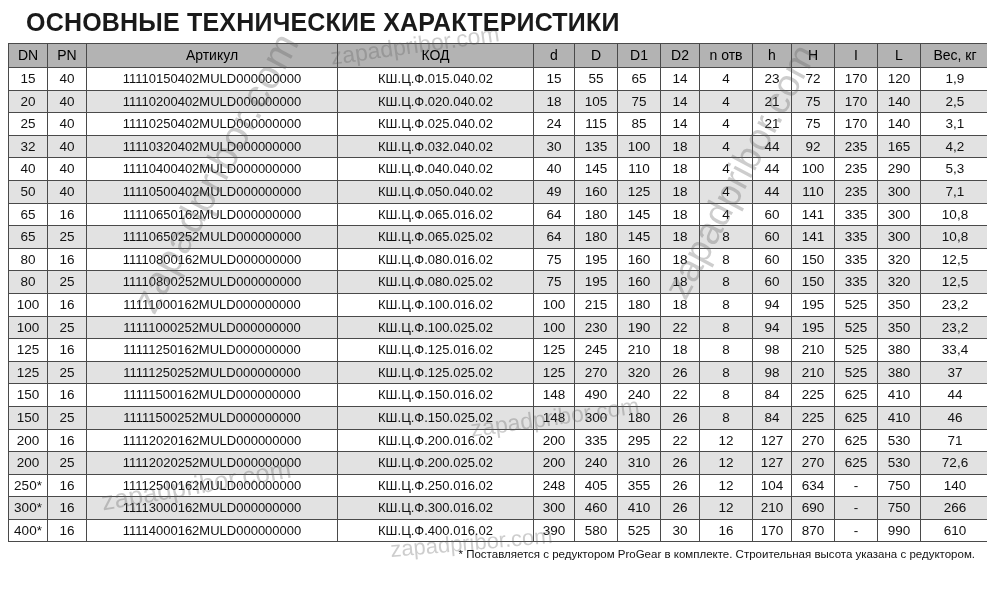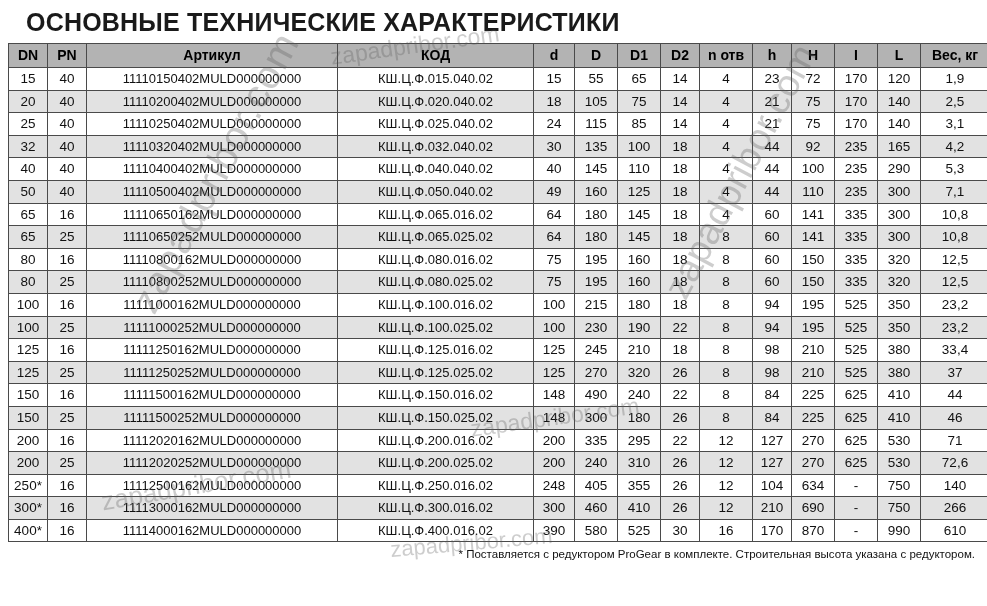"DN" table.spec thead th { font-weight: bold -> normal }
